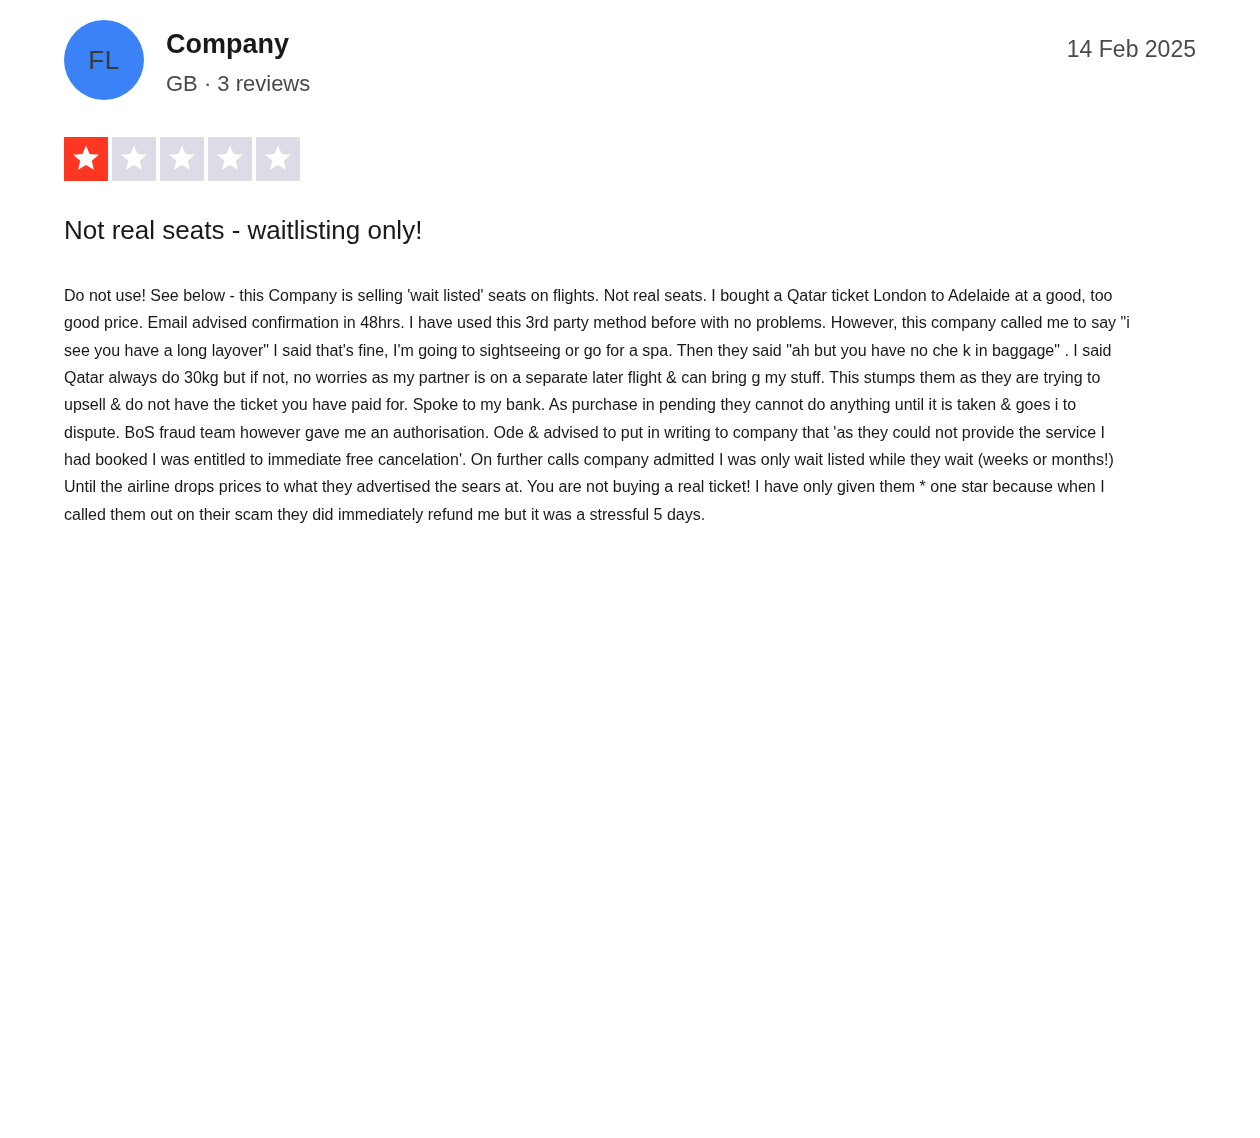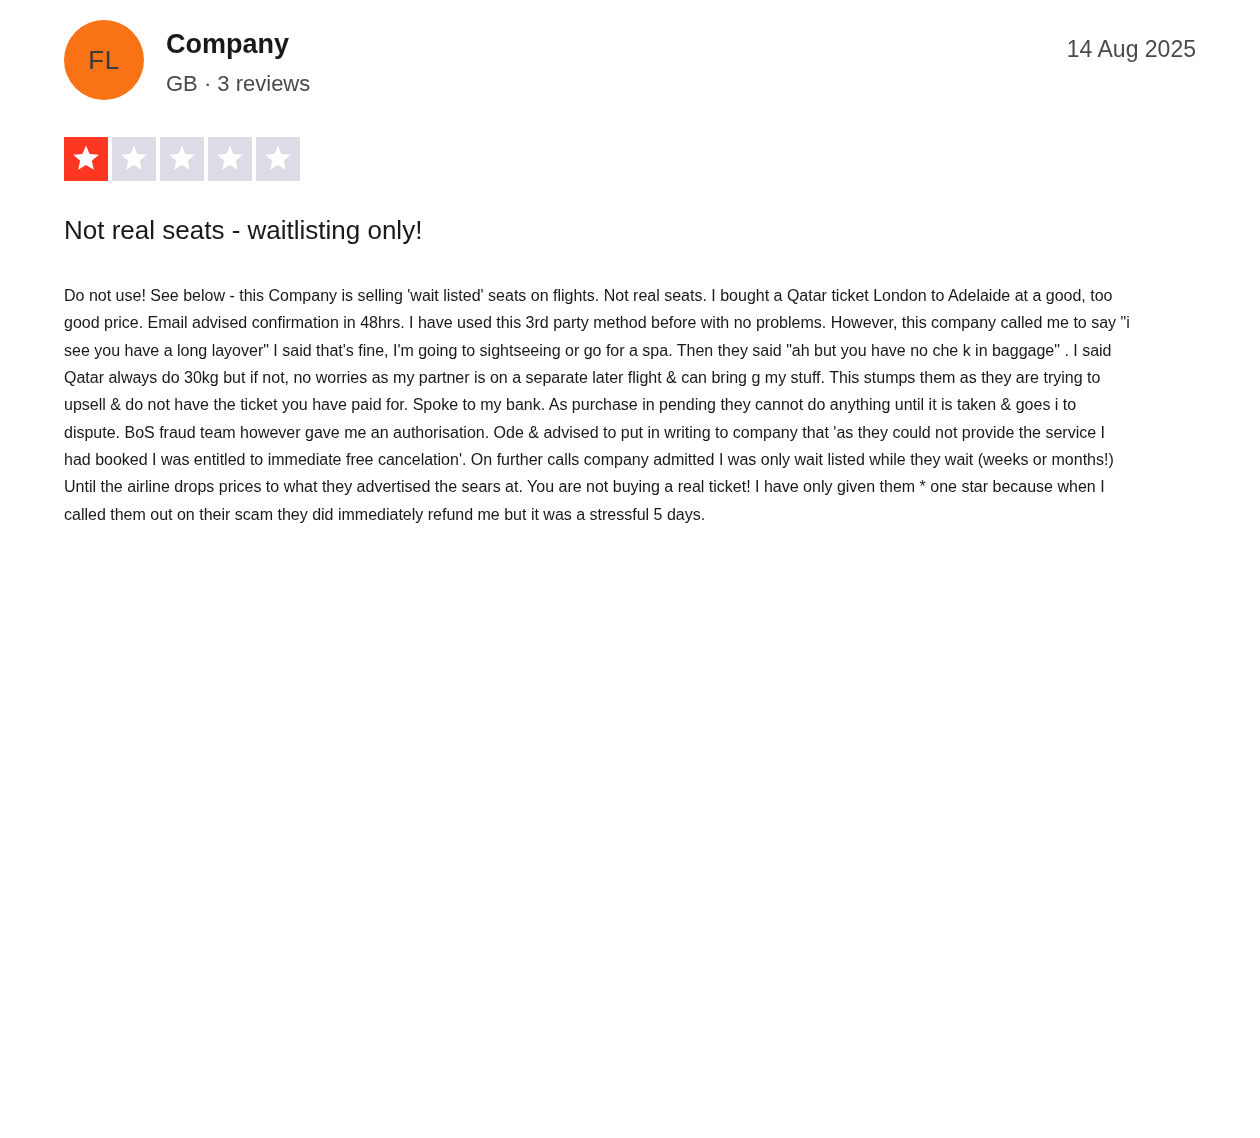"FL" .avatar { background: #f97316 -> #3b82f6 }
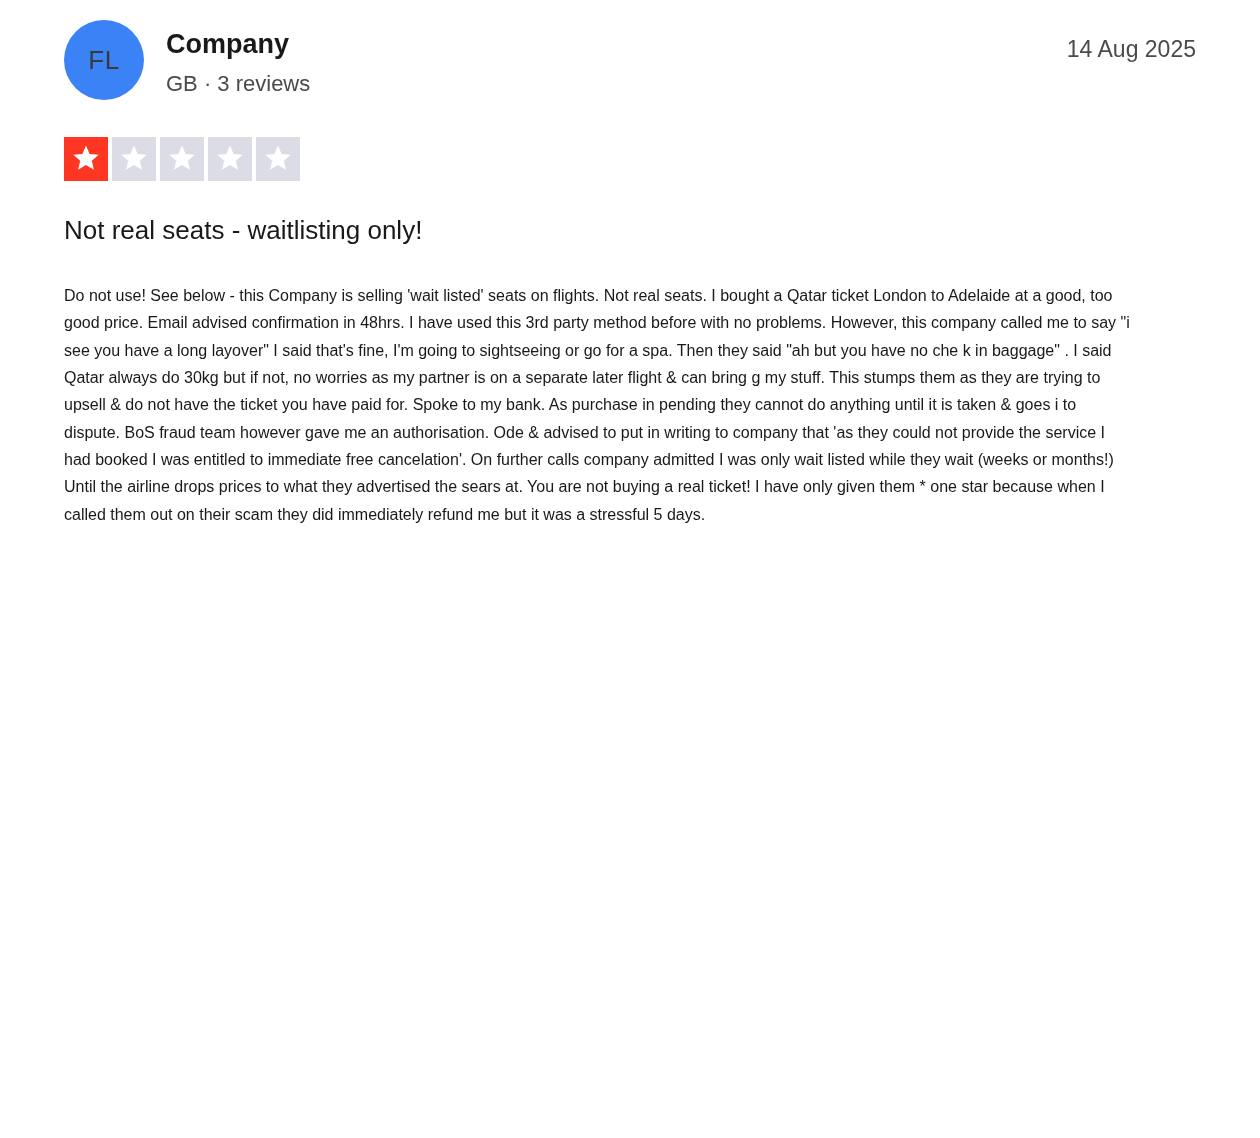"14 Aug 2025" div.review-date { text: Aug -> Feb }
